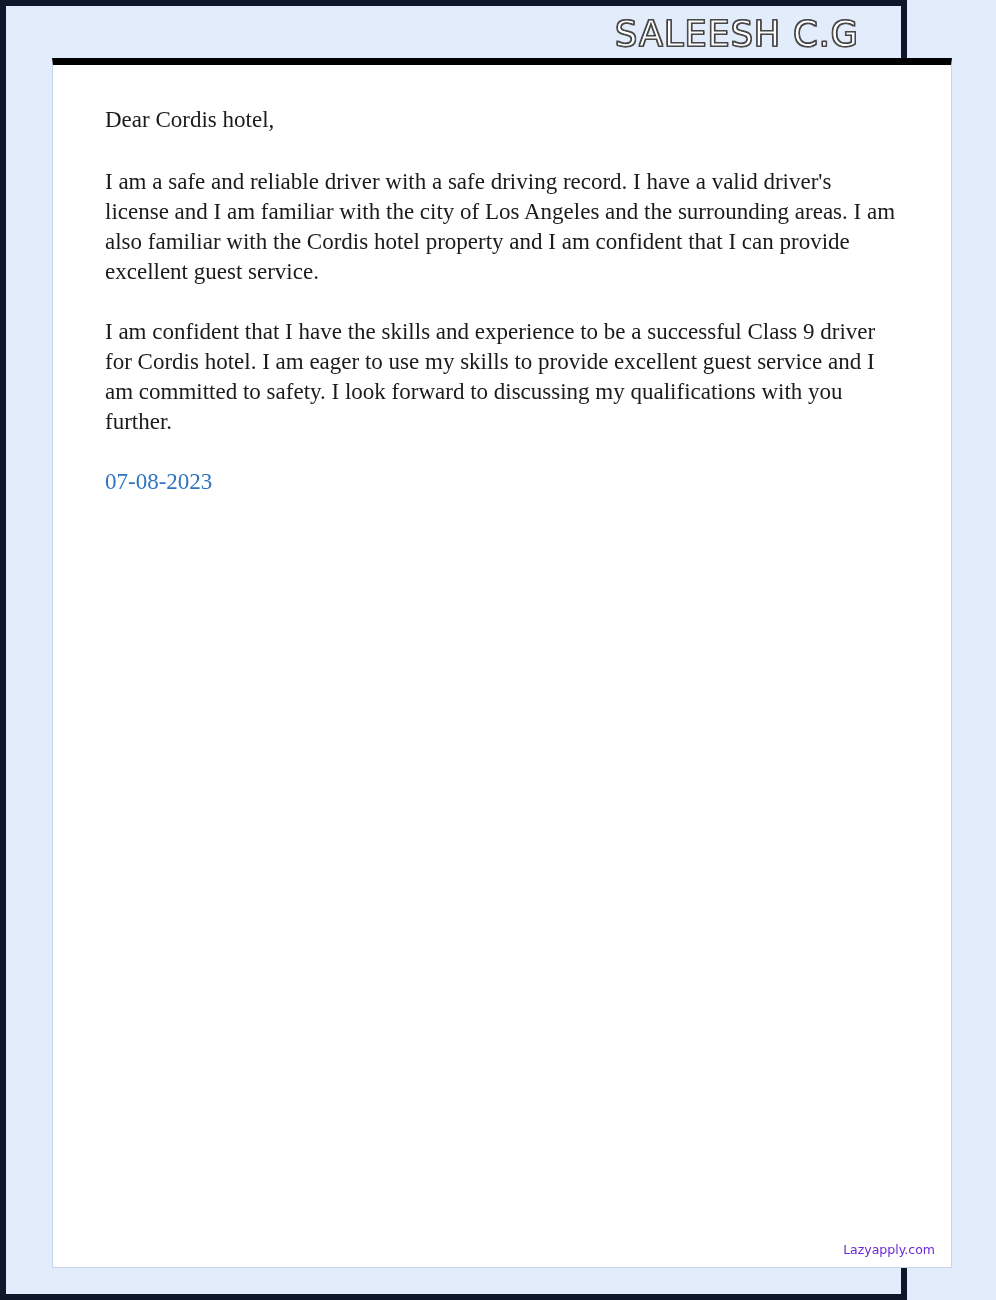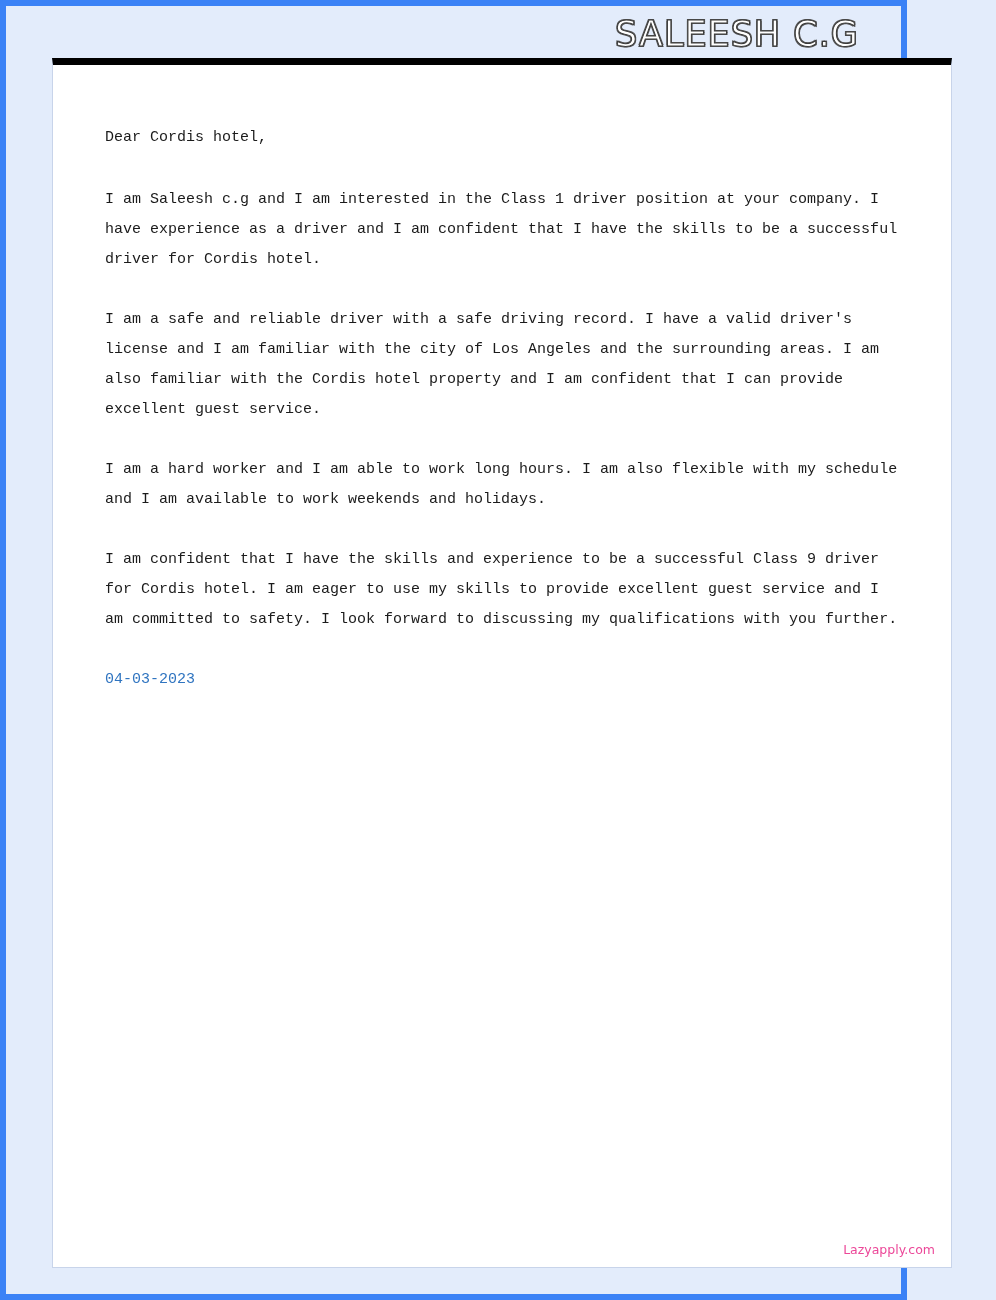"SALEESH C.G" .page { border: 6px solid #3b82f6 -> 6px solid #0f172a }
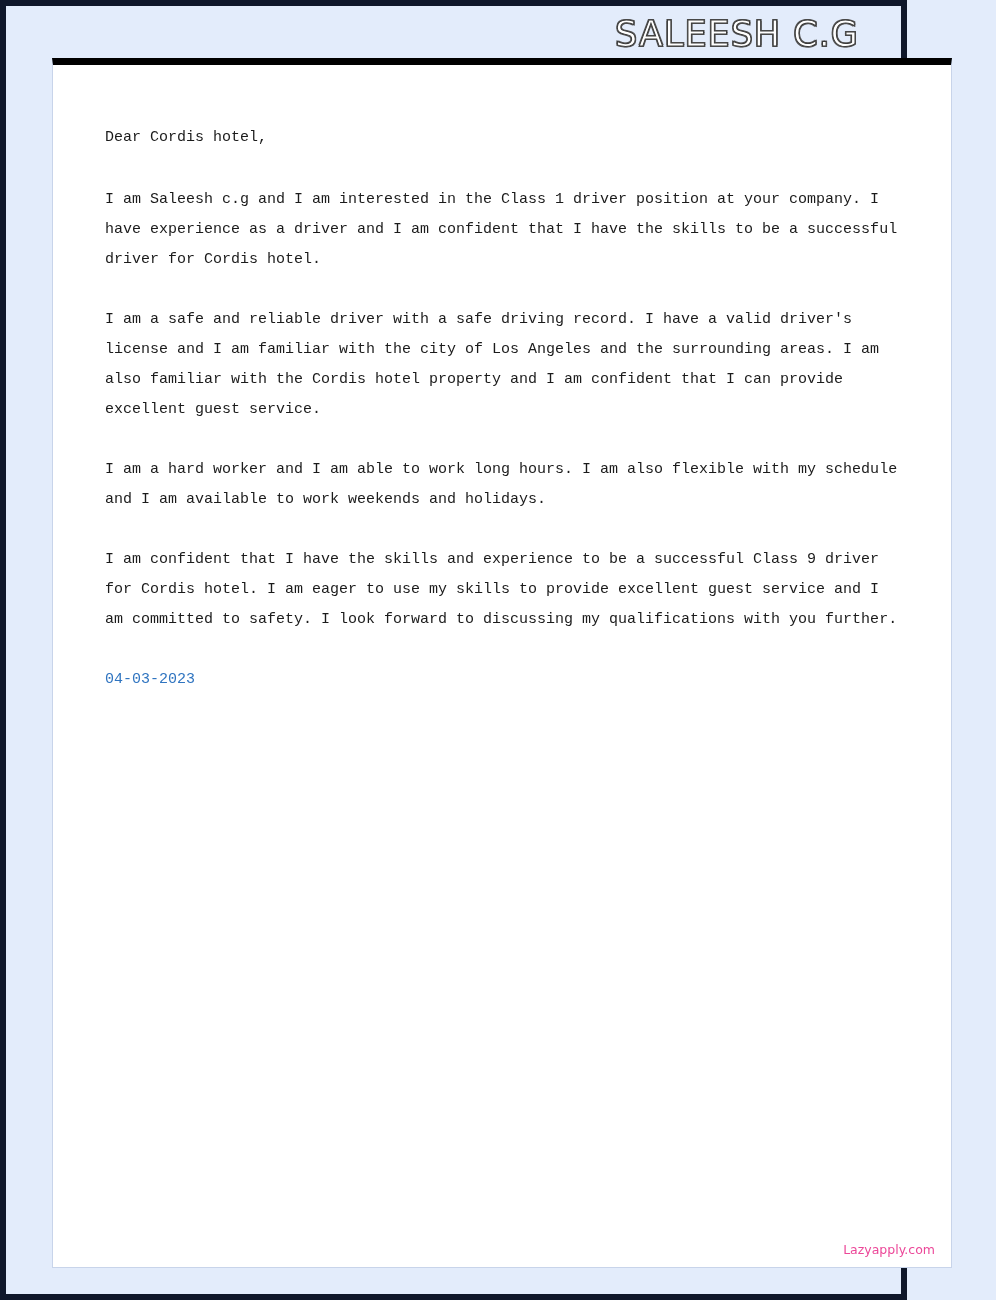"Dear Cordis hotel," .letter p { font-family: Liberation Mono, monospace -> Liberation Serif, serif; font-size: 15px -> 23px; margin: 18px 0 30px 0 -> 0 0 30px 0 }
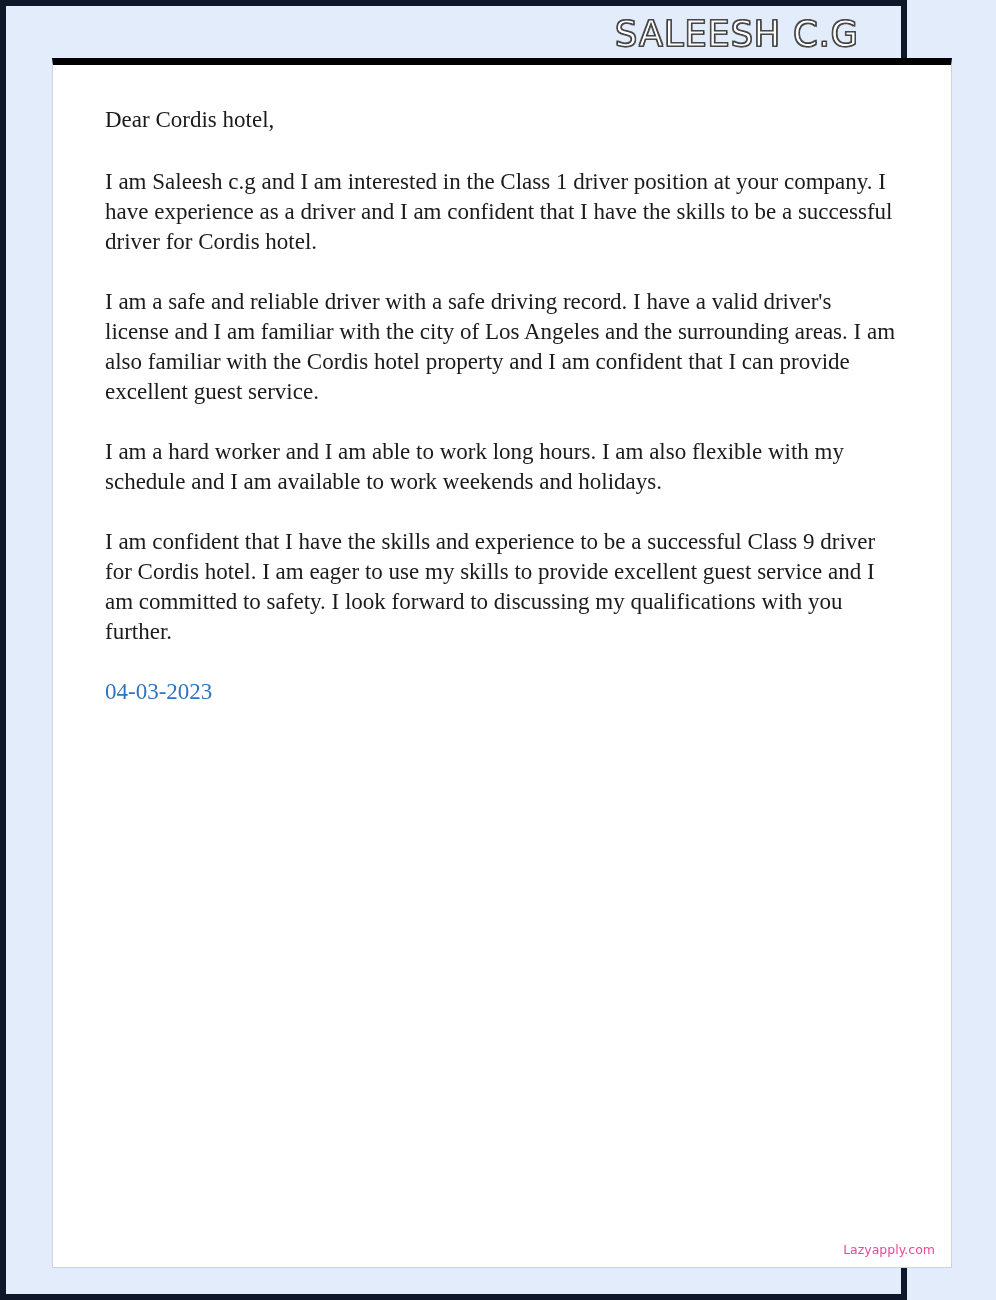"I am Saleesh c.g and" p { html: <p>I am Saleesh c.g and I am interested in the Class 1 driver position at your company. I have experience as a driver and I am confident that I have the skills to be a successful driver for Cordis hotel.</p> -> none }
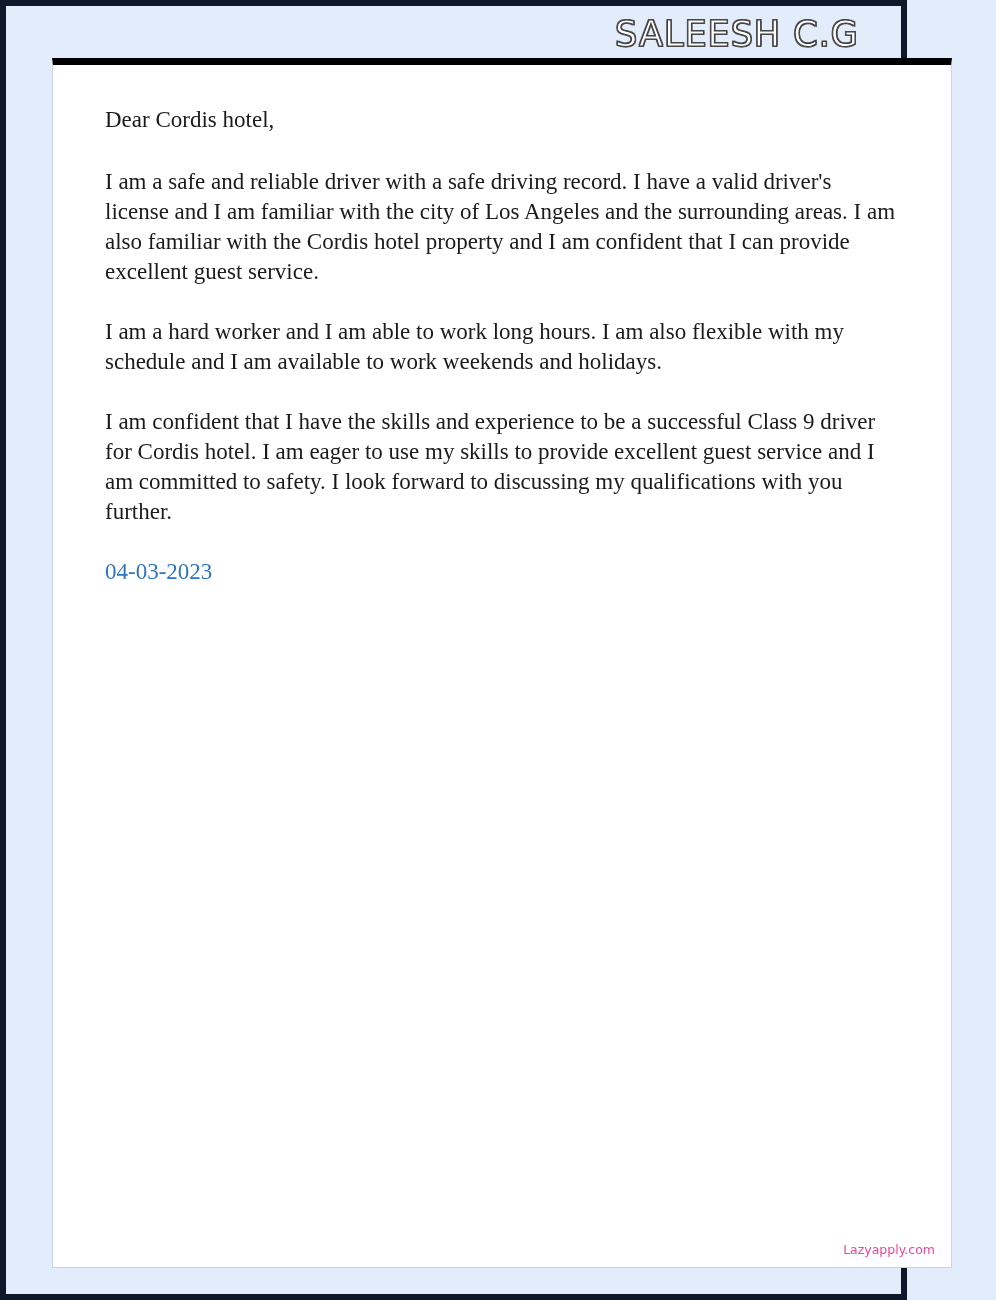"I am a hard worker" p { html: <p>I am a hard worker and I am able to work long hours. I am also flexible with my schedule and I am available to work weekends and holidays.</p> -> none }
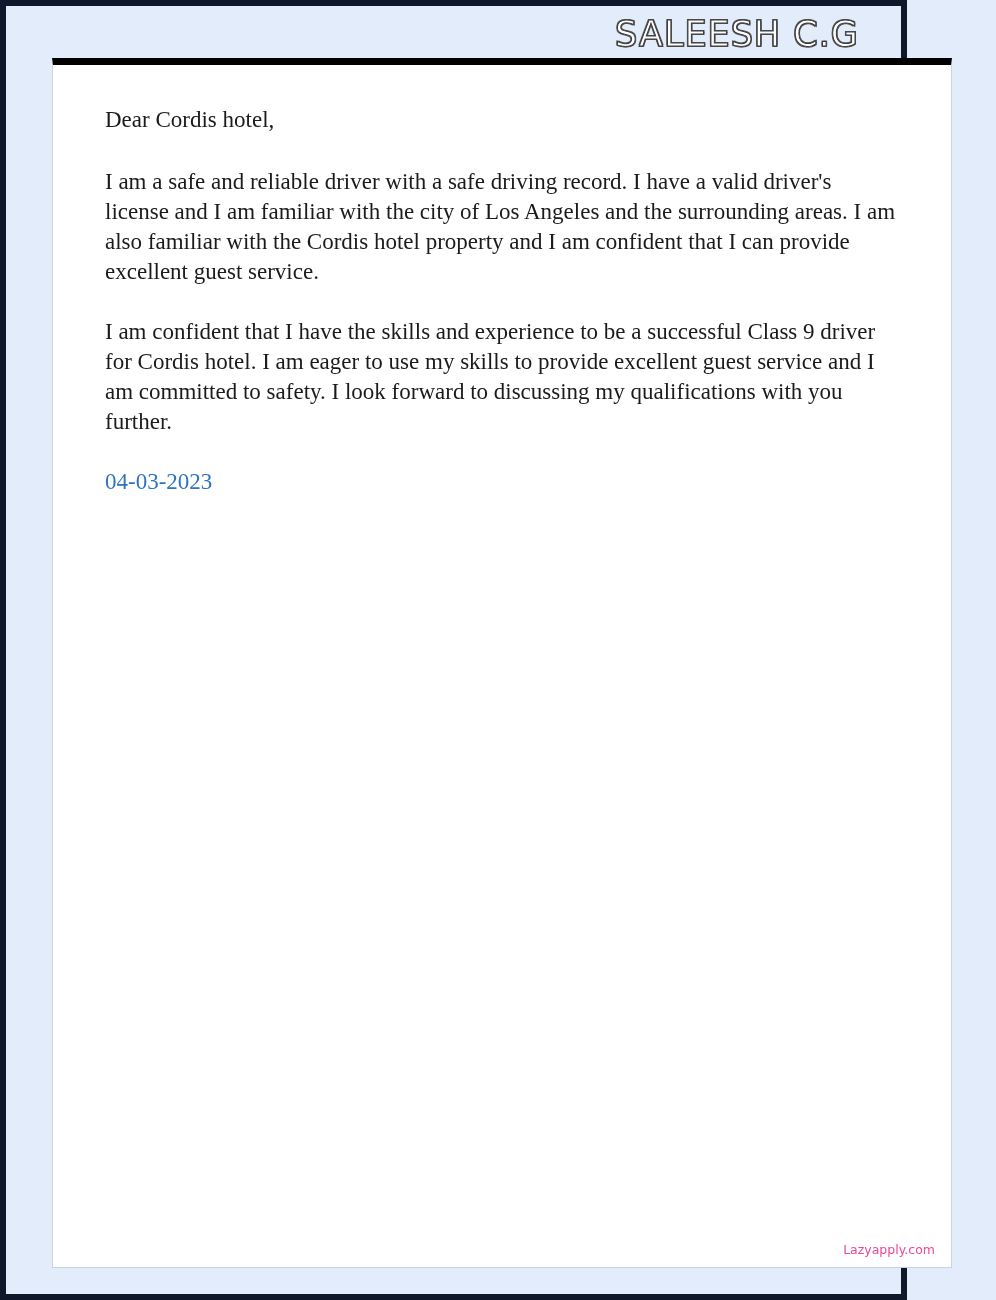"04-03-2023" p.date { text: 04-03-2023 -> 07-08-2023 }
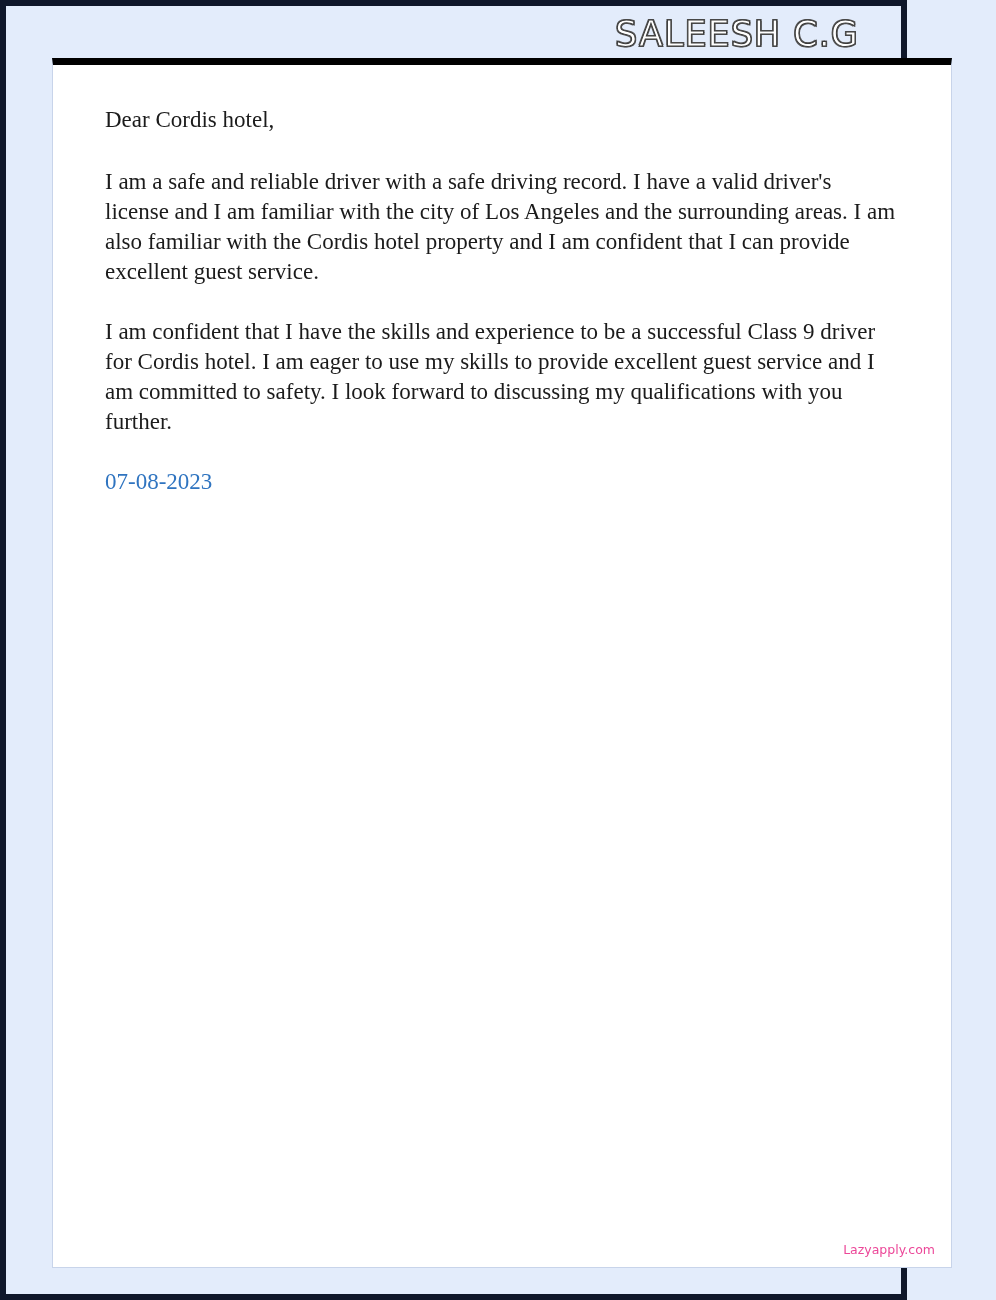"Lazyapply.com" .footer { color: #ec4899 -> #6d28d9 }
